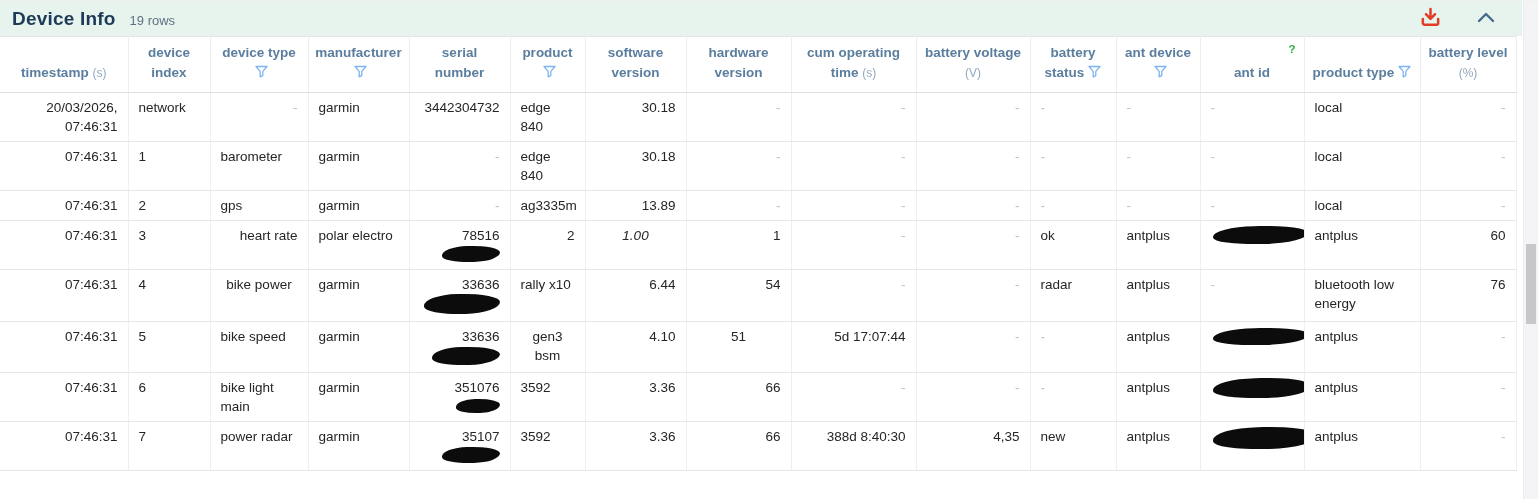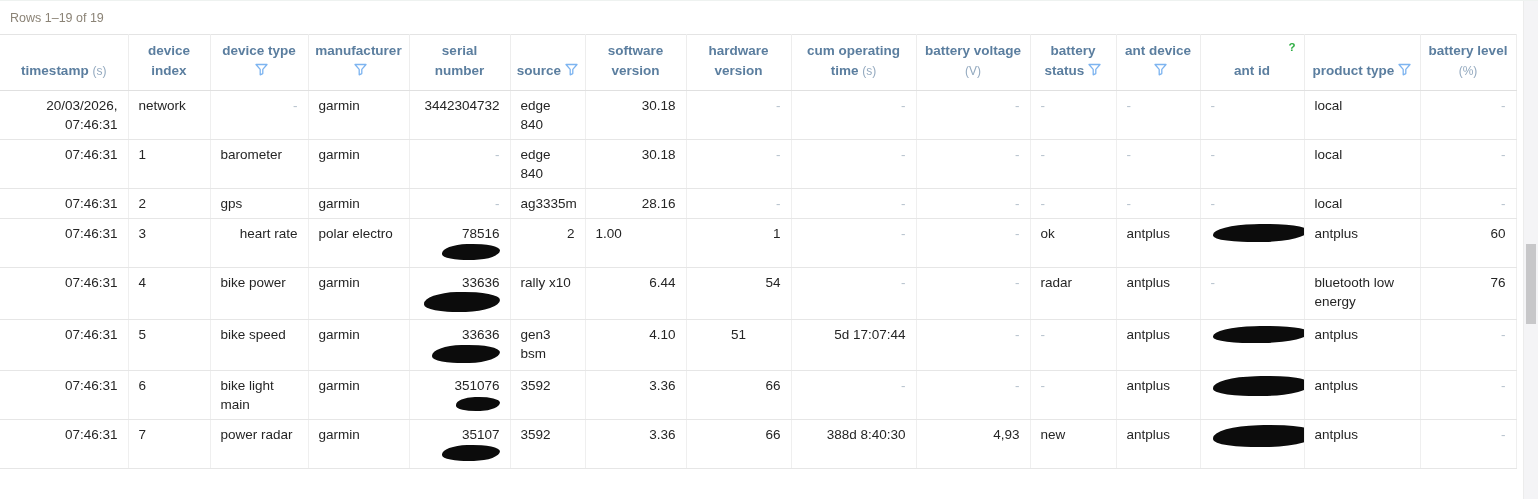"Device Info" div.title-bar { html: none -> <div> <span>Device Info</span> <span>19 rows</span> <span> <button> <span> <svg> <path></path> <path></path> <path></path> </svg> </span> </button> <button> <span> <svg> <path></path> </svg> </span> </button> </span> </div> }
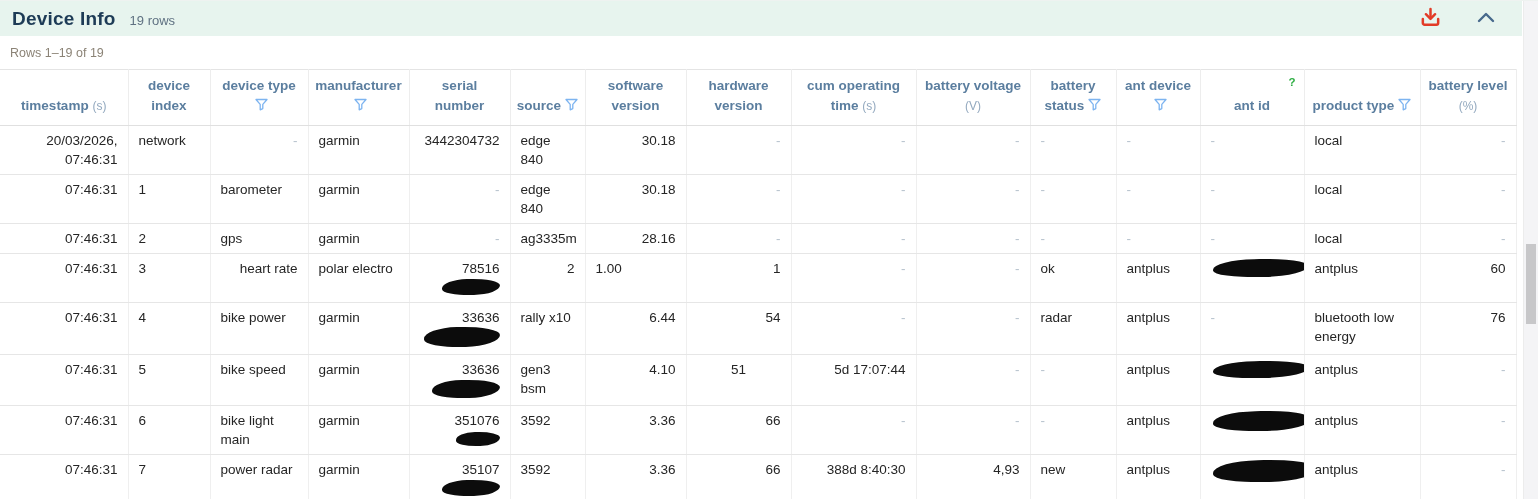"Rows 1–19 of 19" div.meta-bar { html: <div> <span>Rows 1–19 of 19</span> </div> -> none }
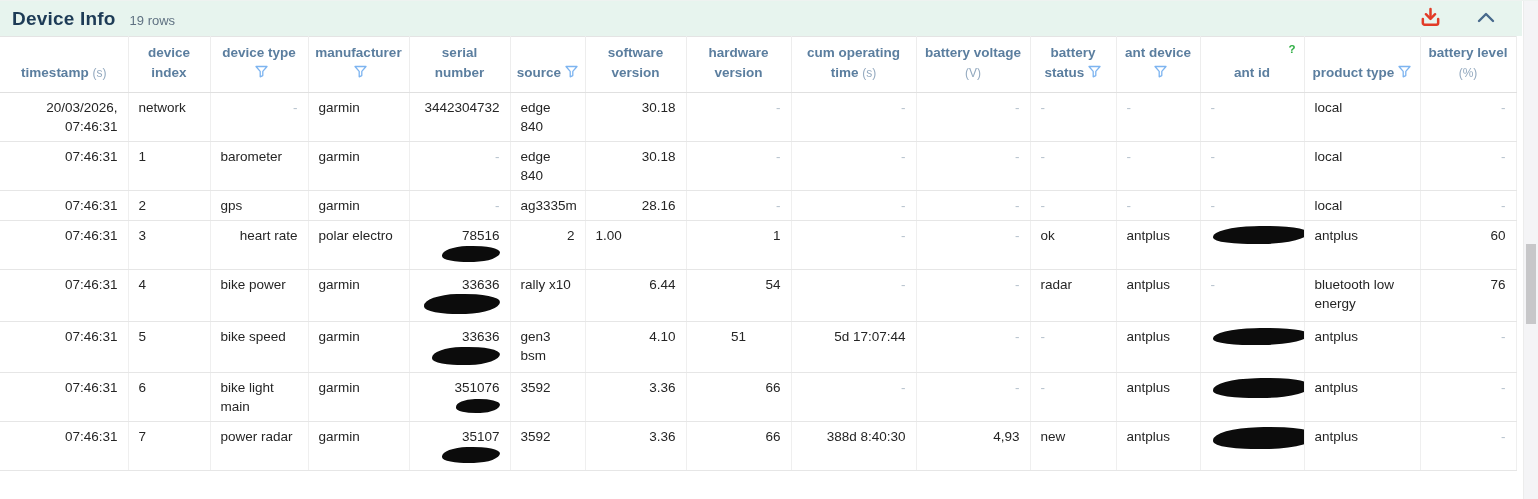"source" span { text: source -> product }
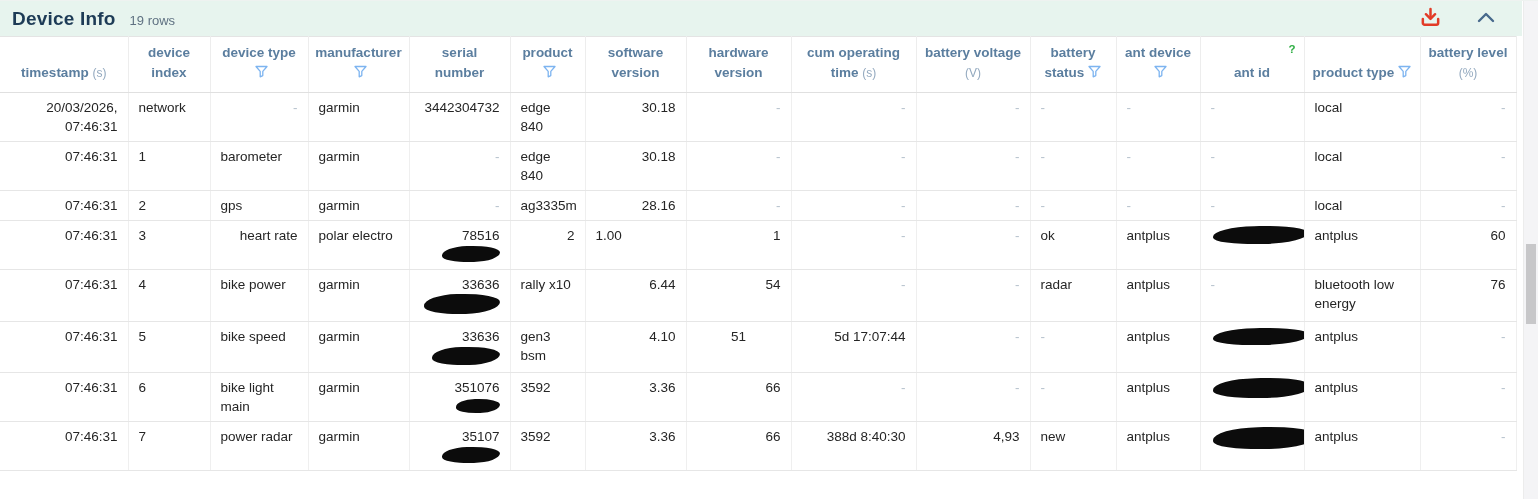"28.16" span { text: 28.16 -> 13.89 }
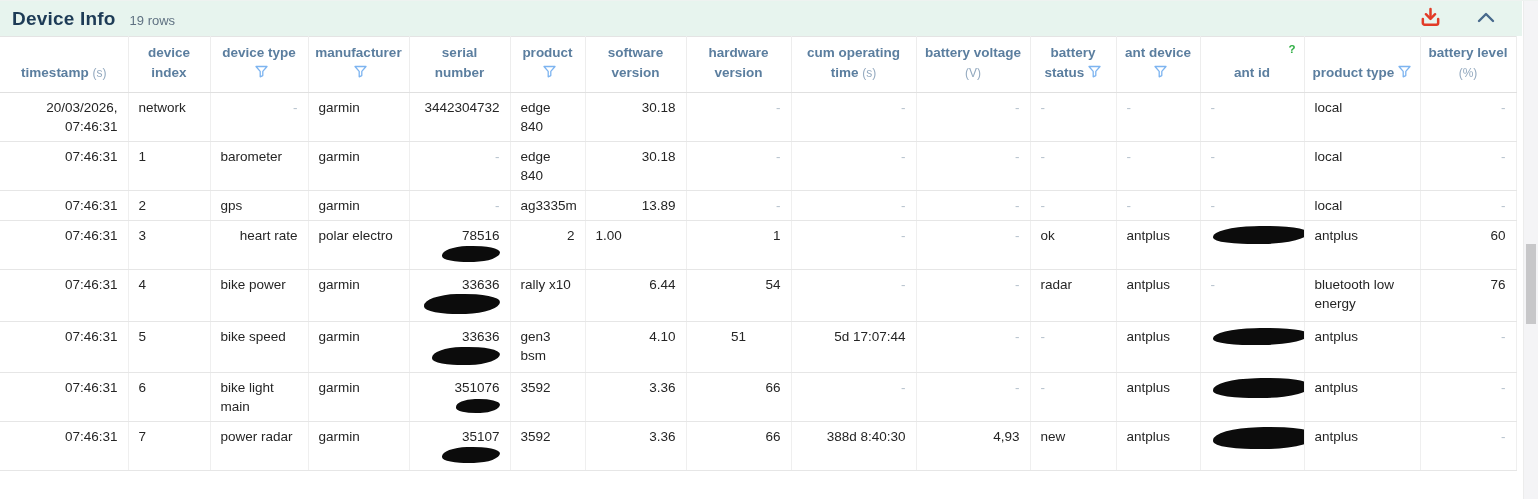"1.00" td { font-style: none -> italic; text-align: left -> center }
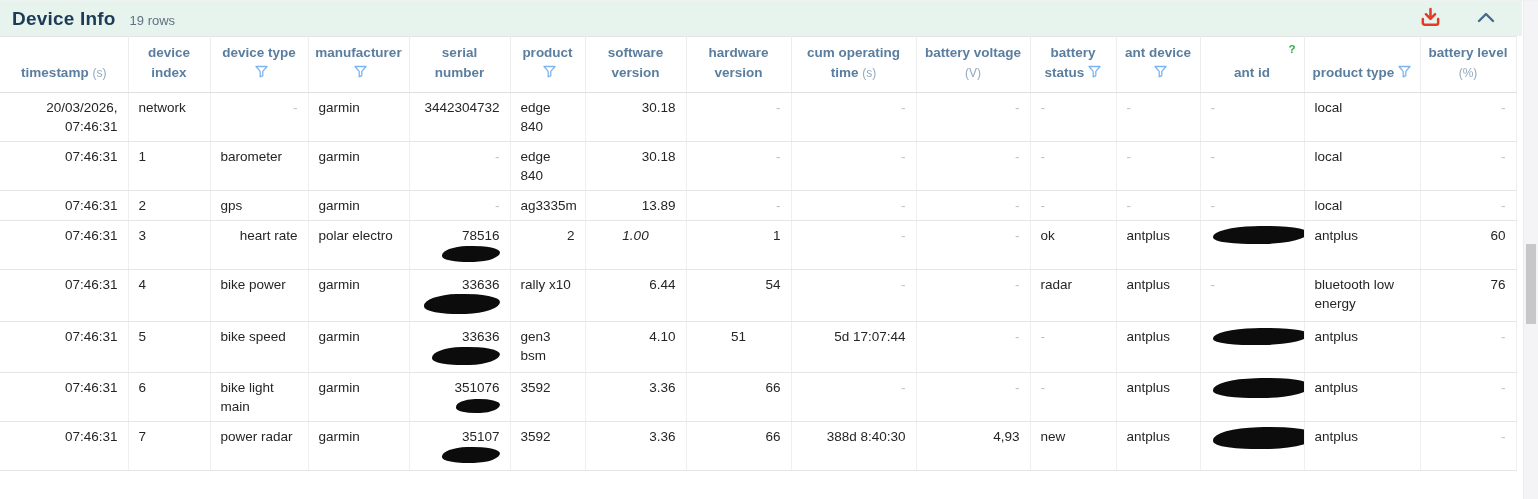"bike power" td { text-align: left -> center }
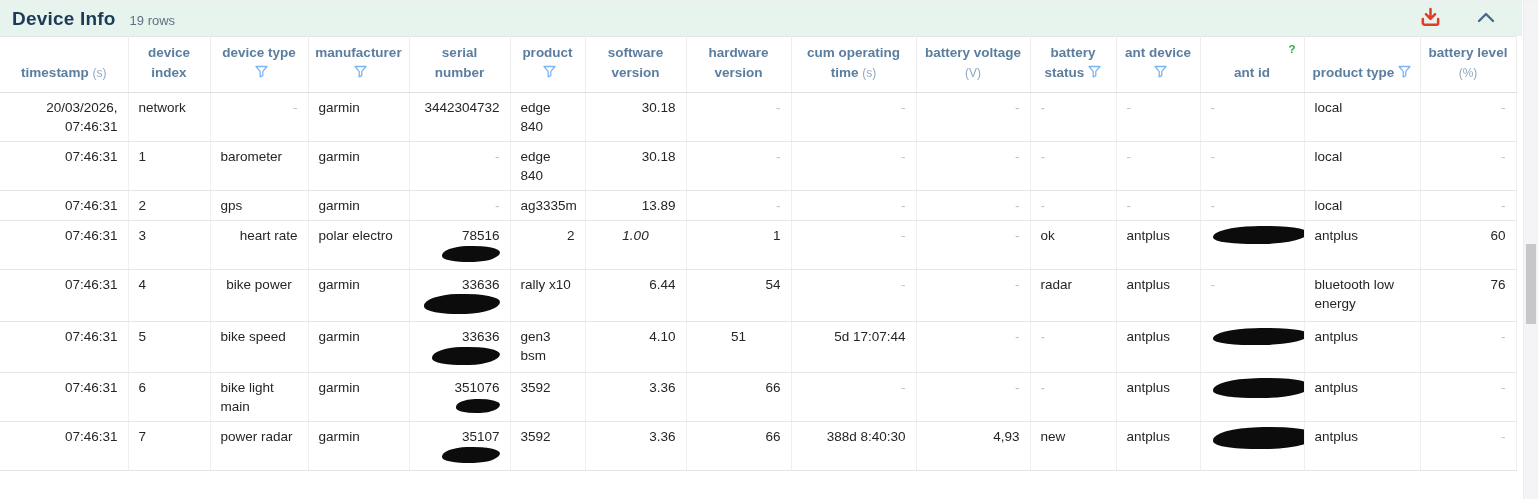"gen3" td { text-align: left -> center }
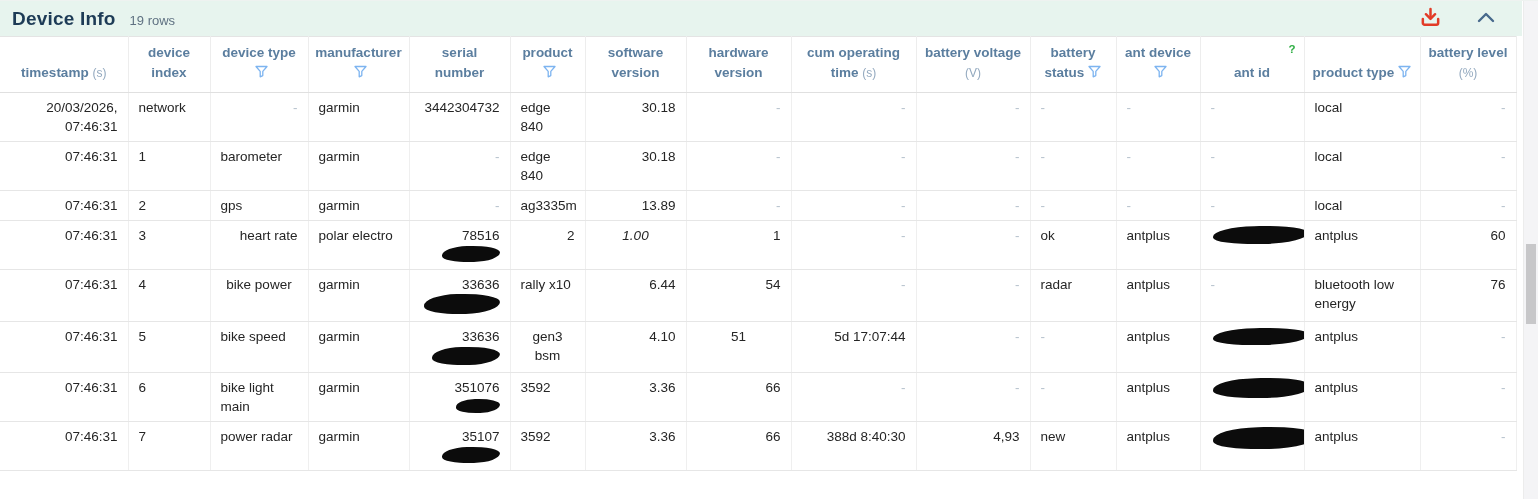"4,93" span { text: 4,93 -> 4,35 }
